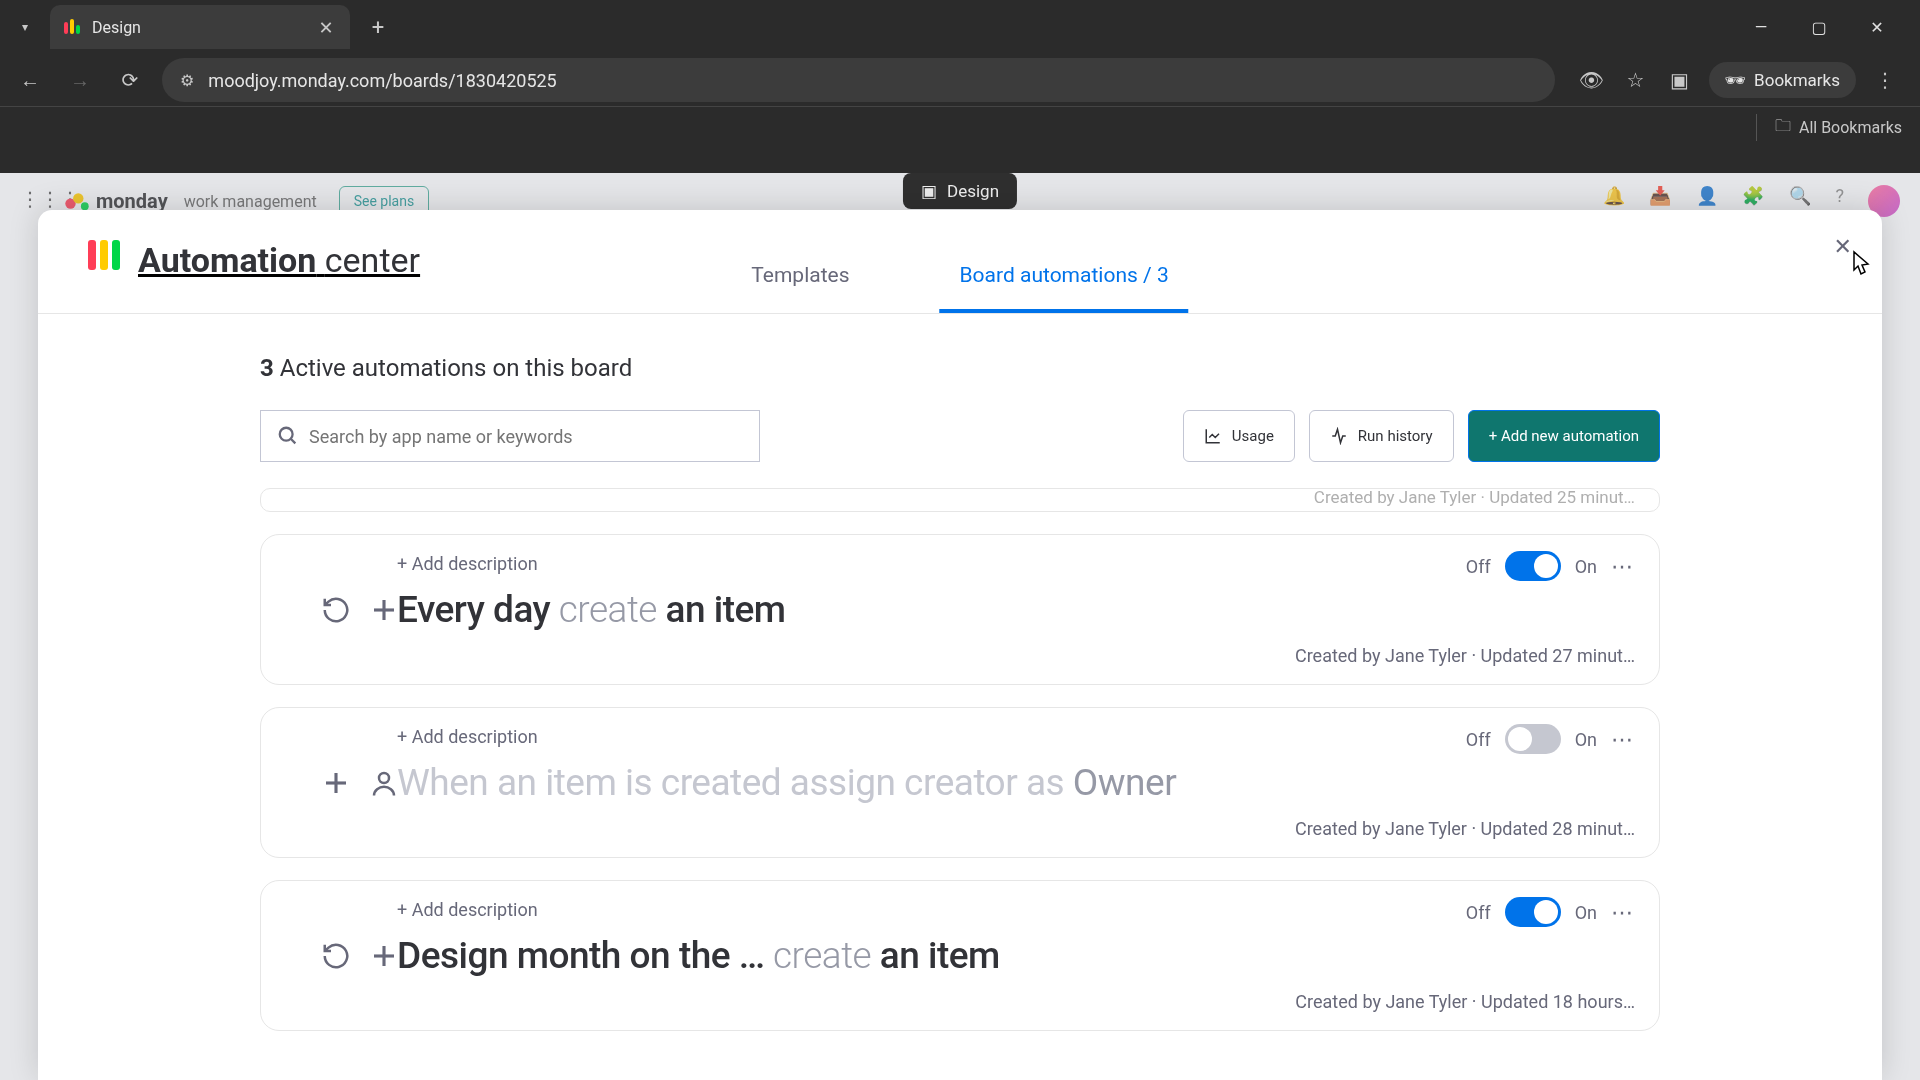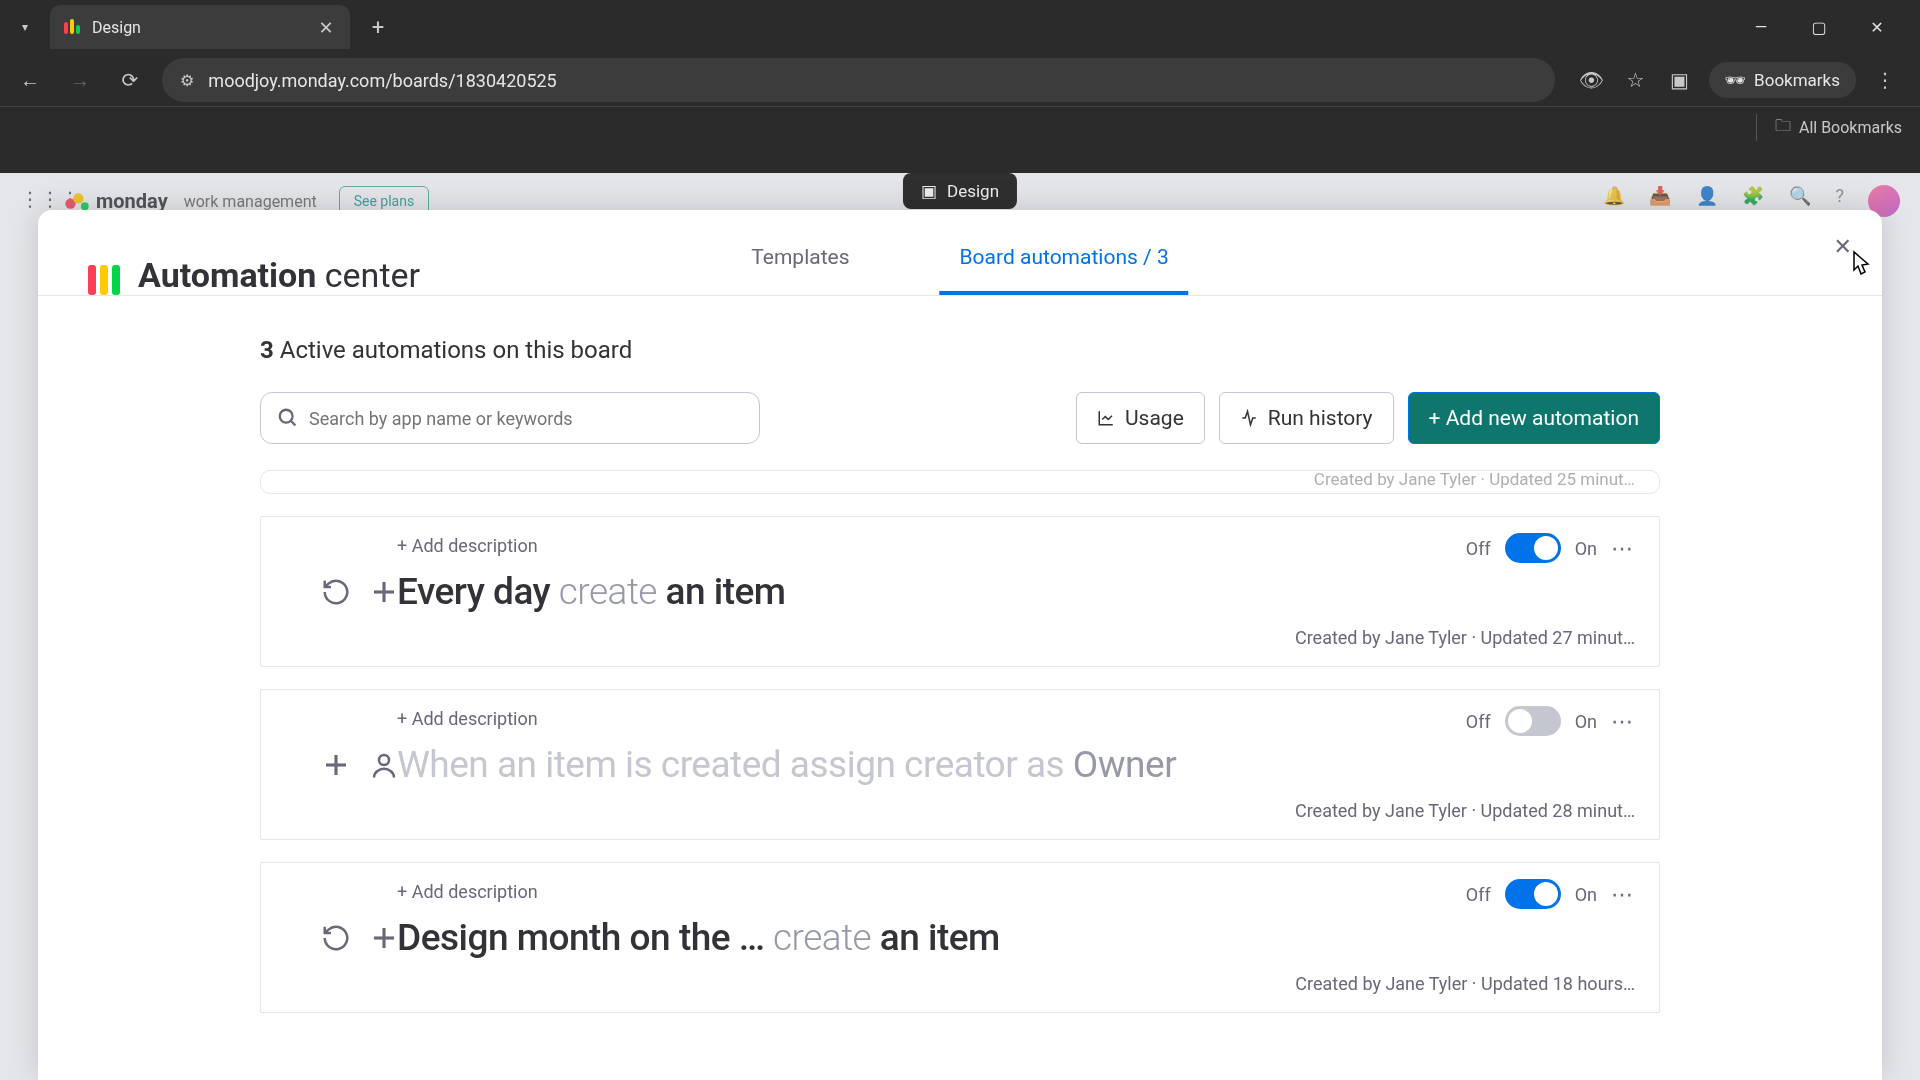"Automation center" .modal-header { align-items: flex-end -> flex-start; height: 86px -> 104px; text-decoration: none -> underline }
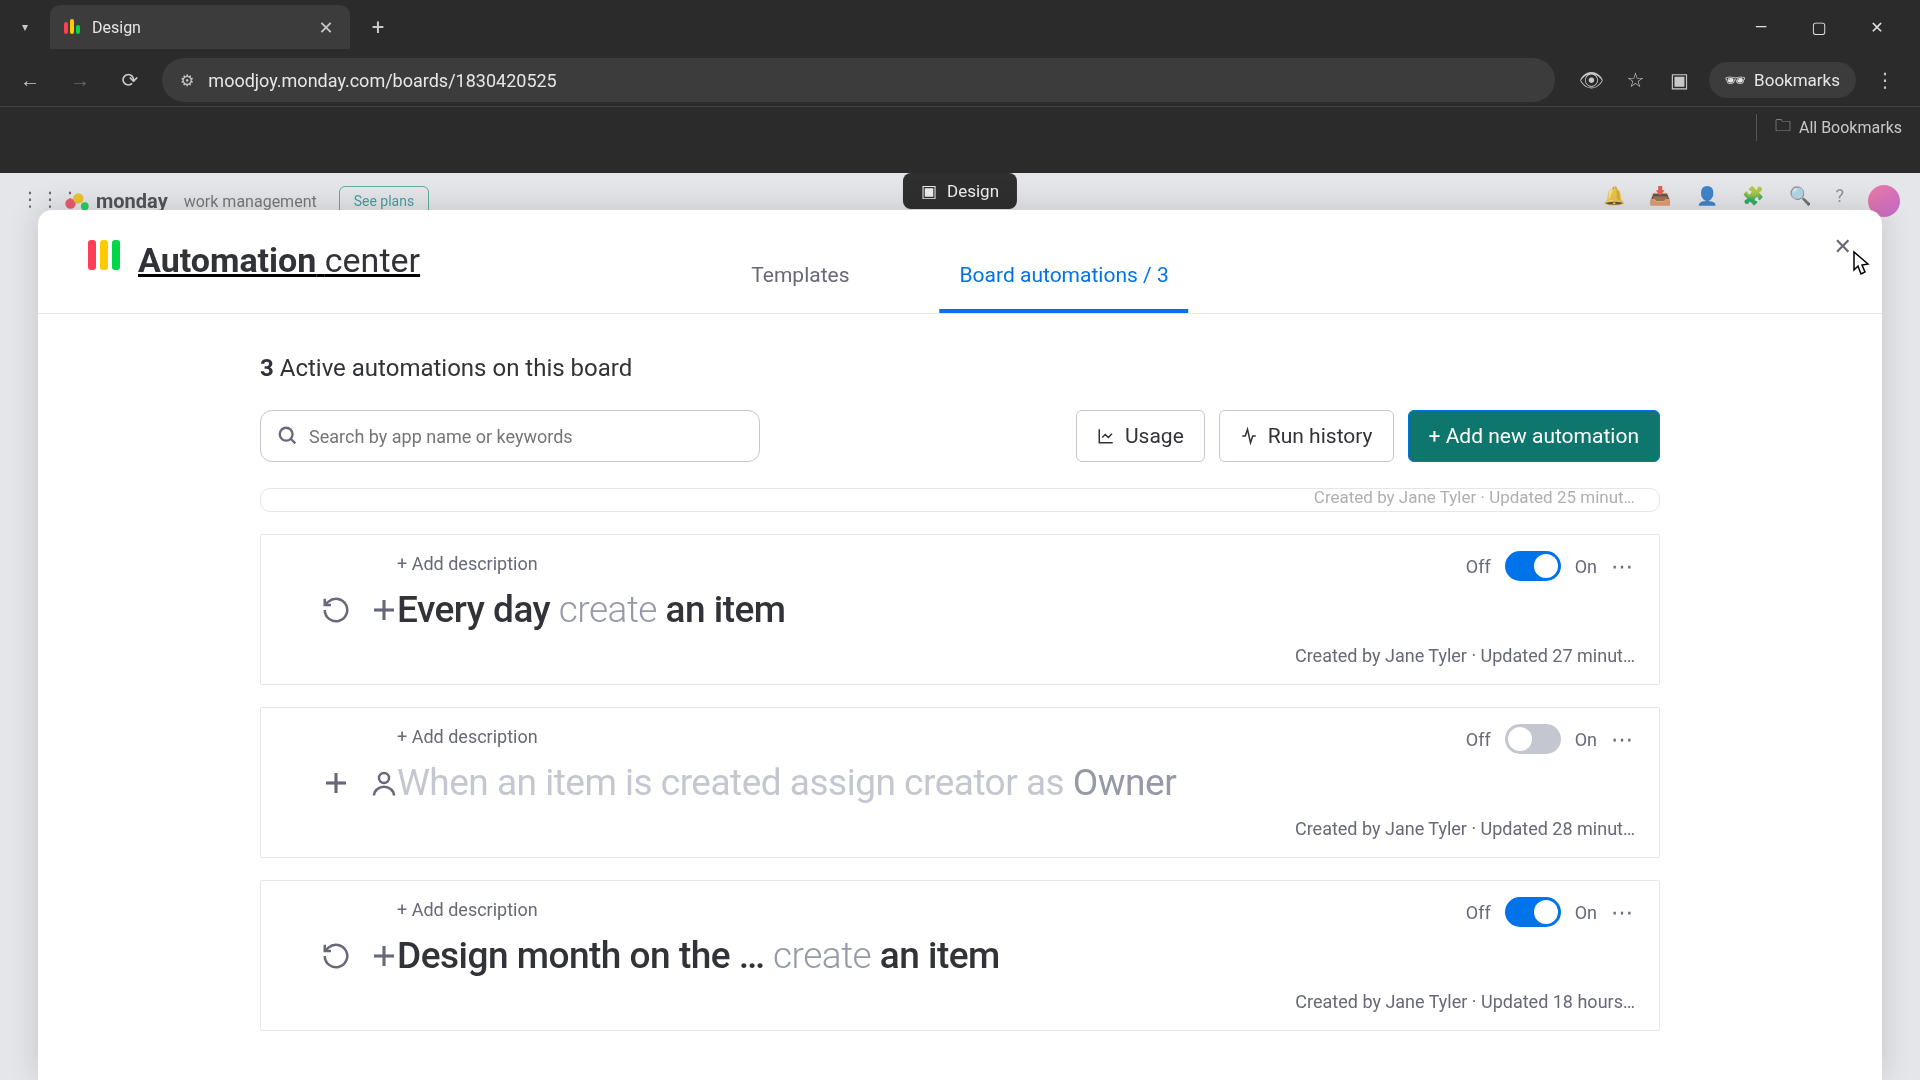"Search by app name or" .search-box { border-radius: 12px -> 0 }
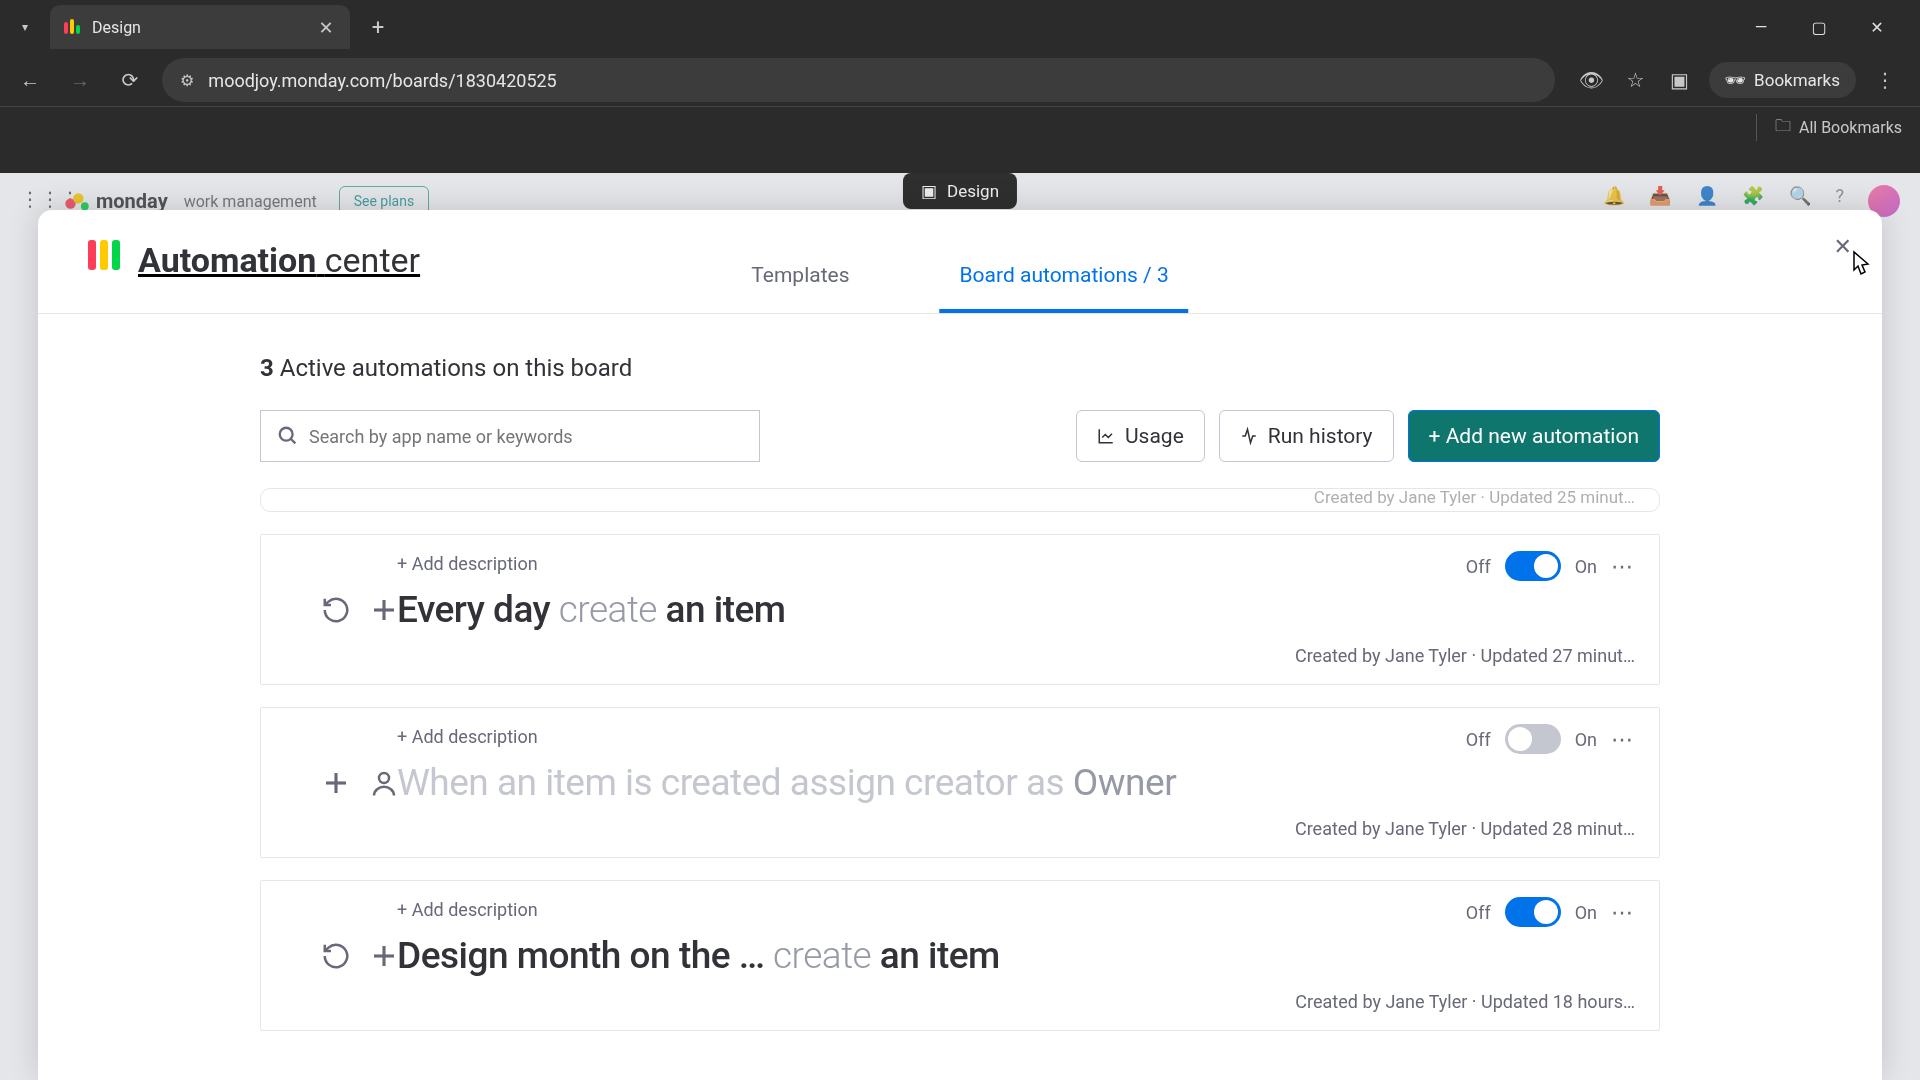"Usage" .tb-btn { font-size: 21px -> 15px }
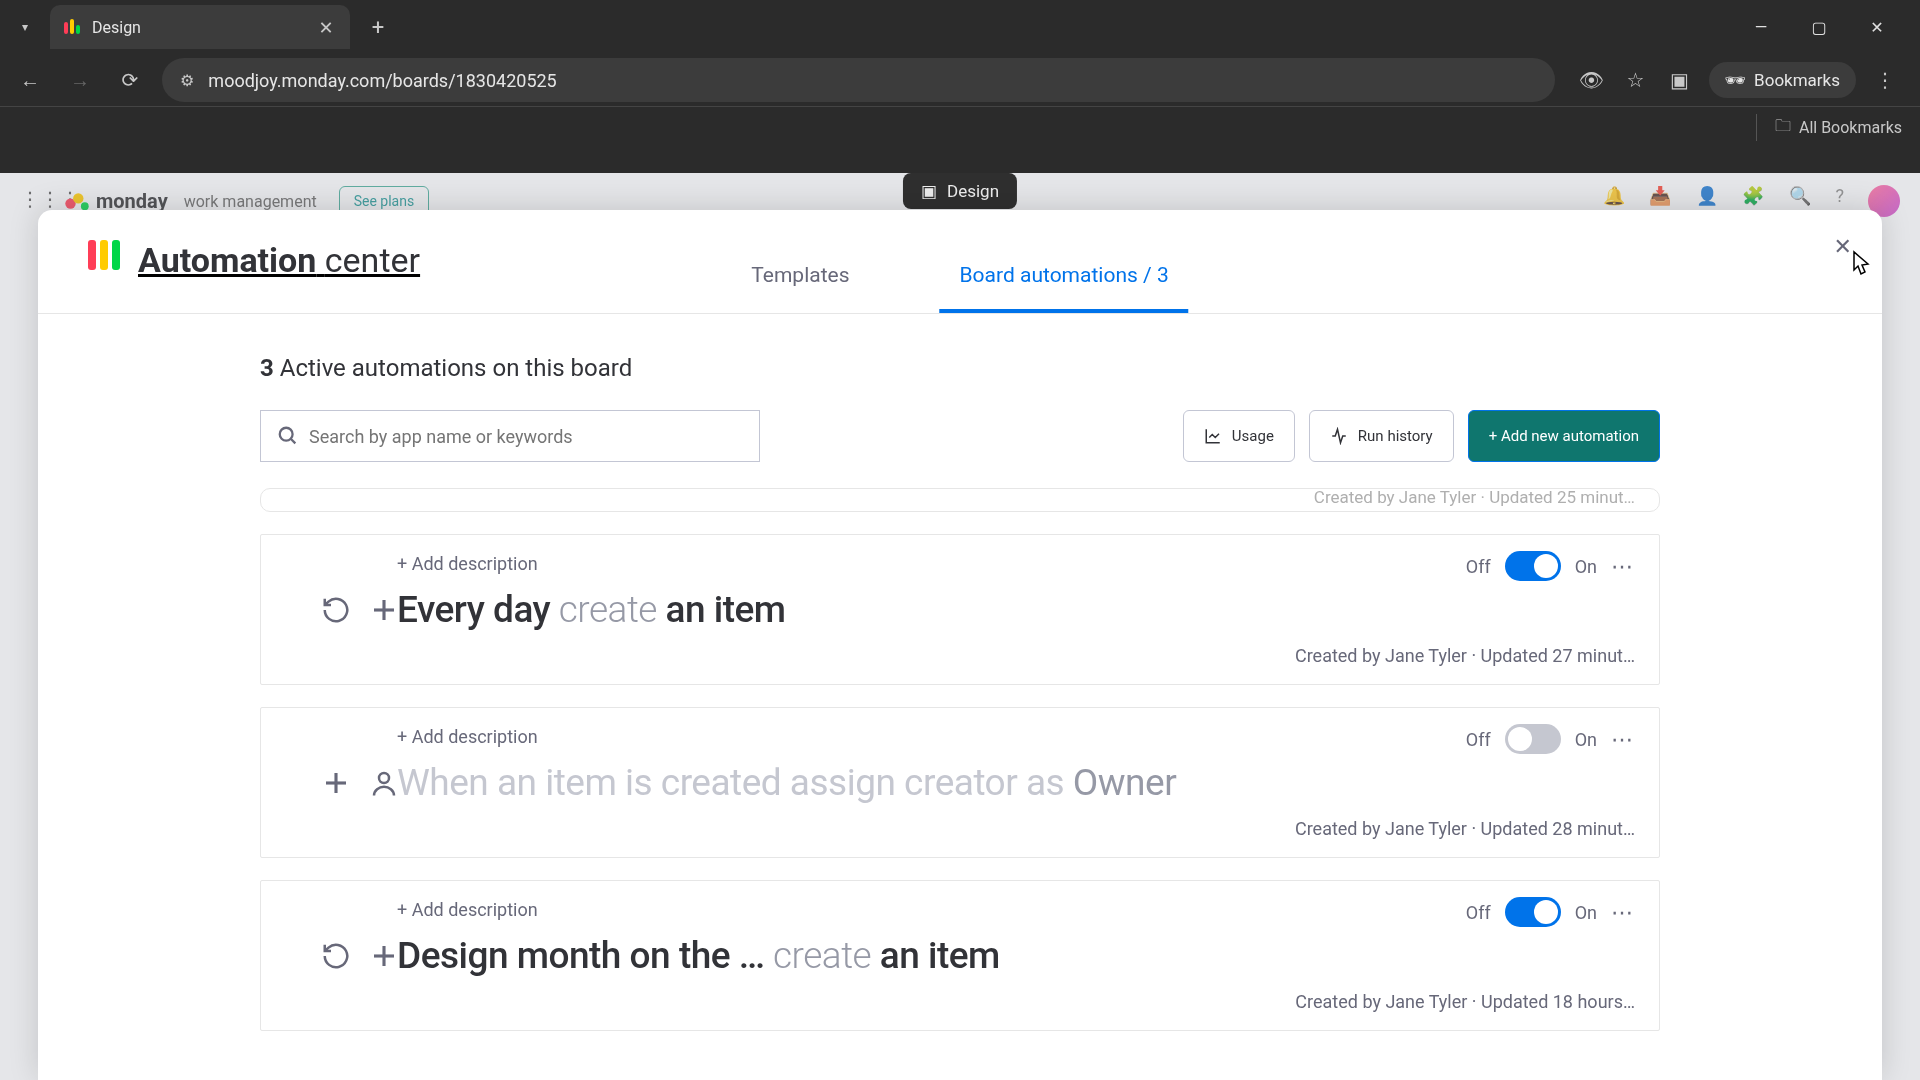"+ Add description" .auto-card { border-radius: 2px -> 19px }
